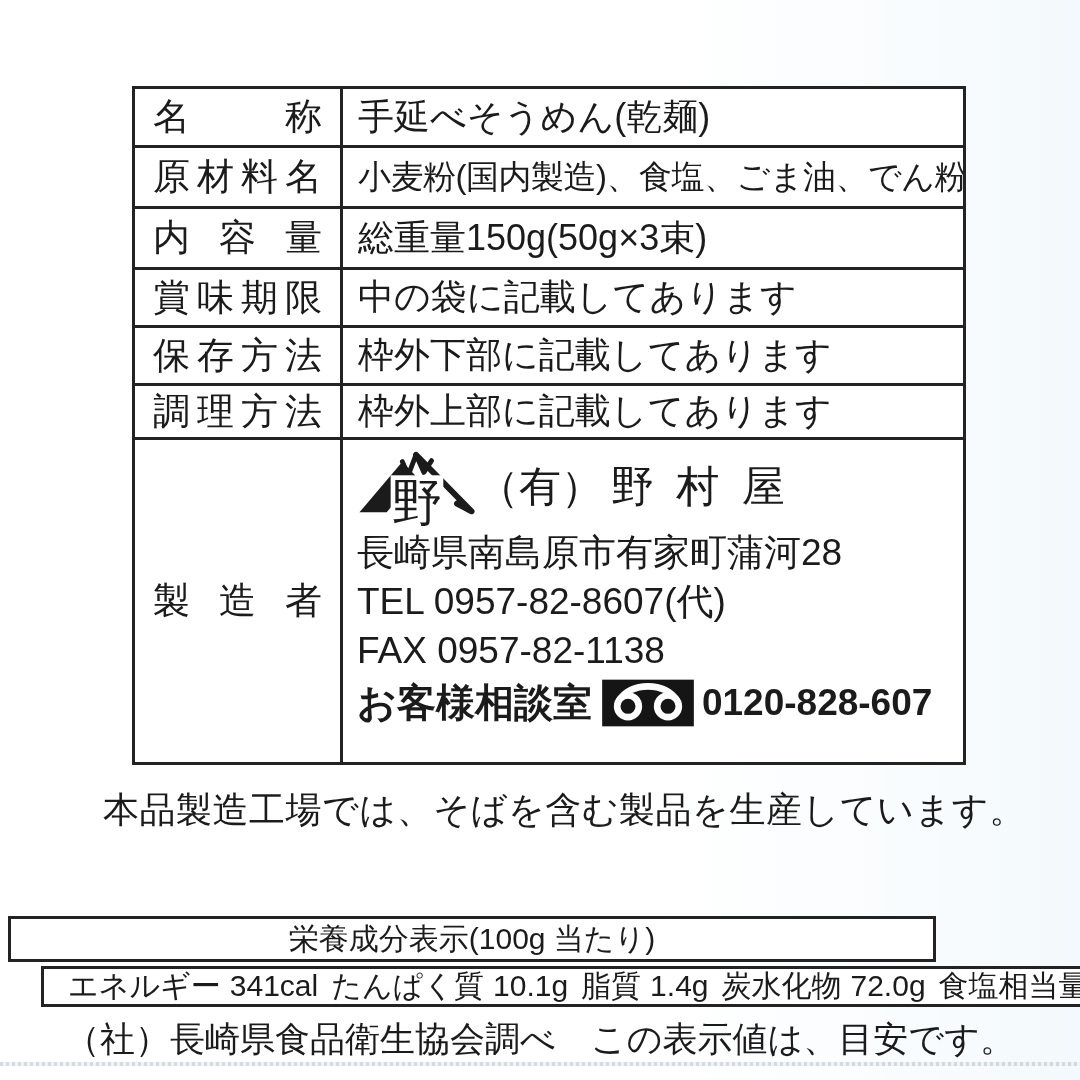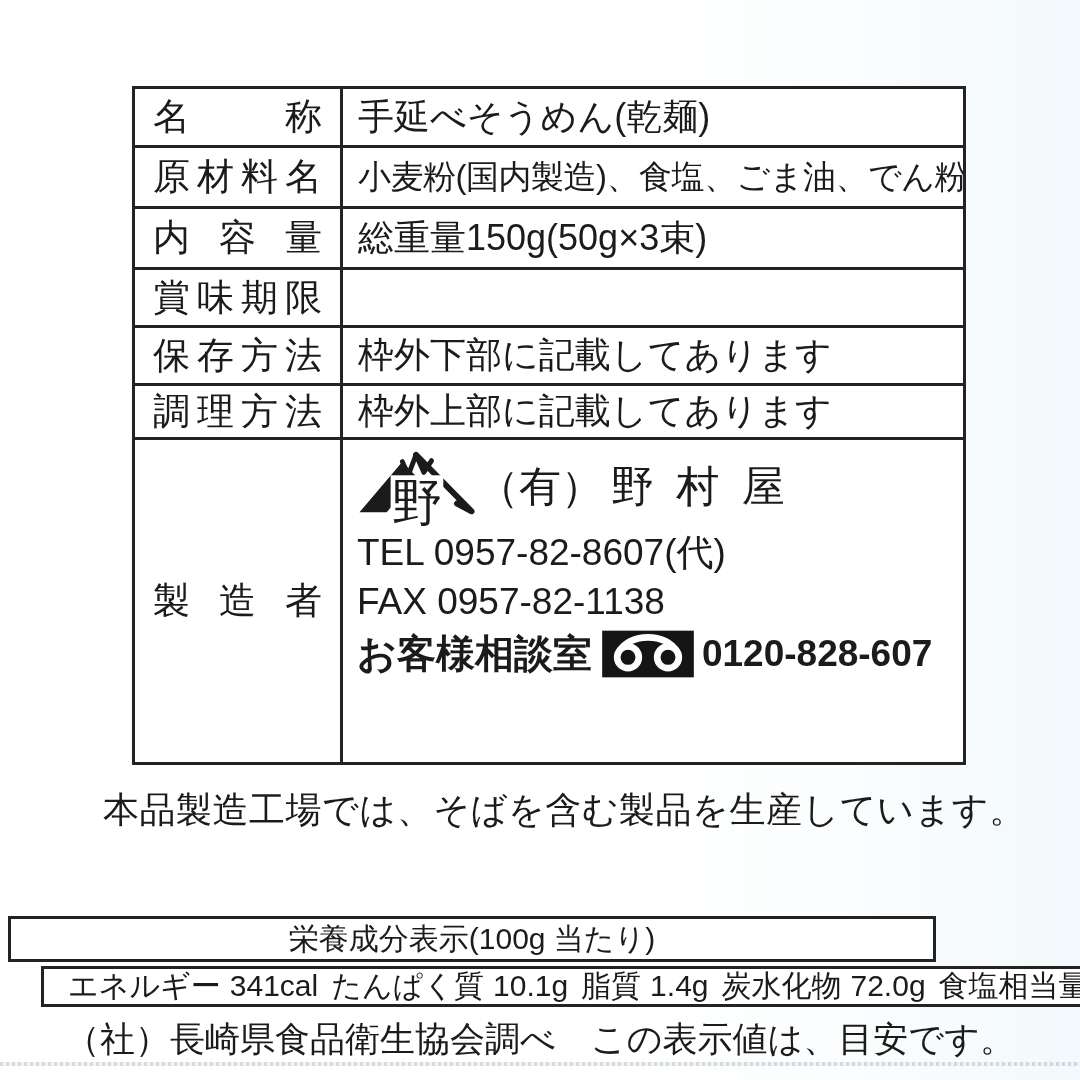"中の袋に記載してあります" div.t-value { html: none -> <div>中の袋に記載してあります</div> }
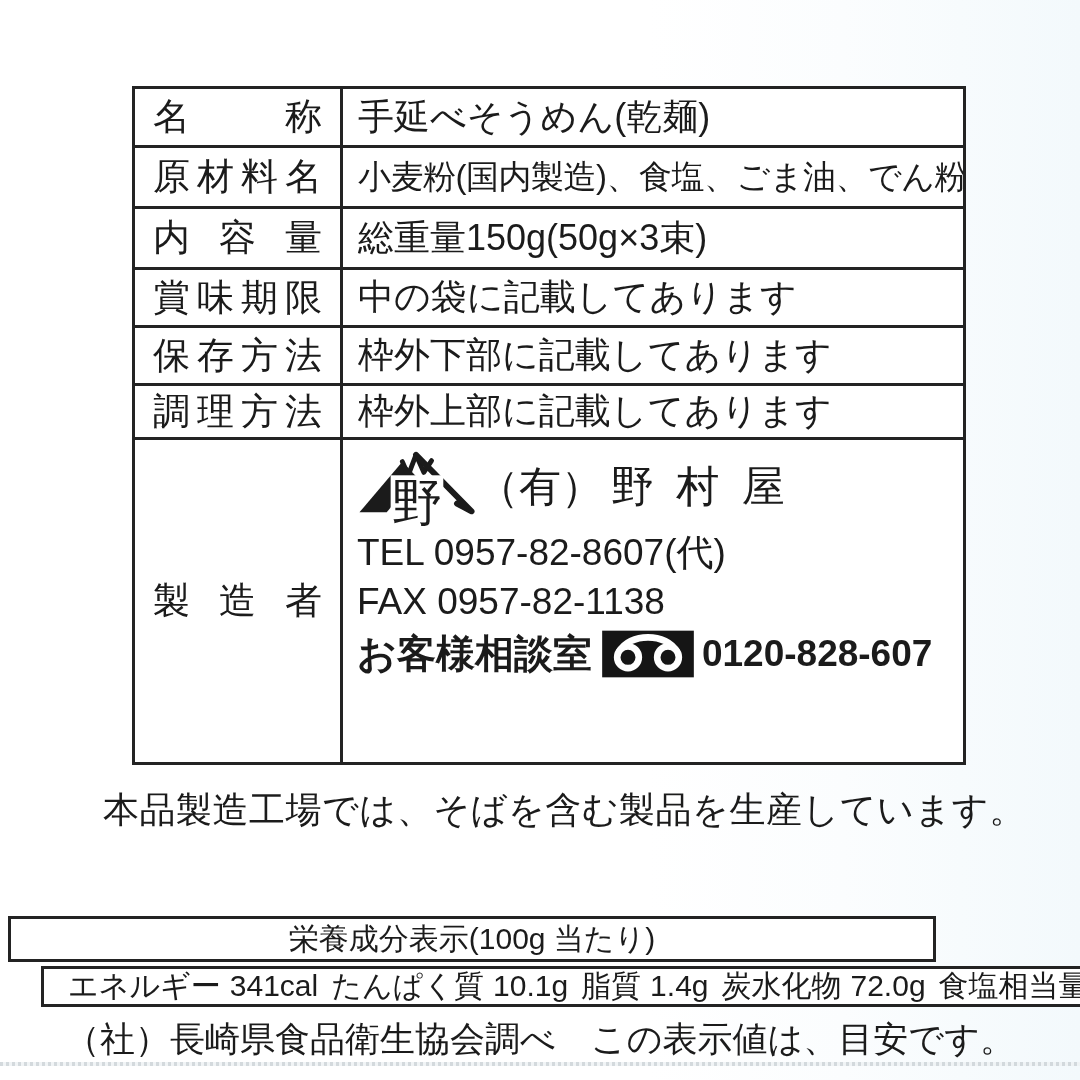"長崎県南島原市有家町蒲河28" div.maker-line { html: none -> <div>長崎県南島原市有家町蒲河28</div> }
